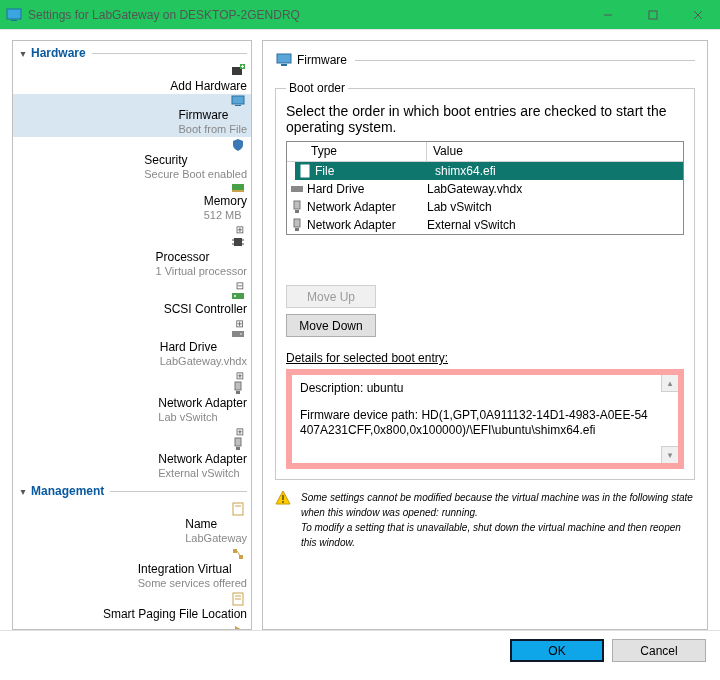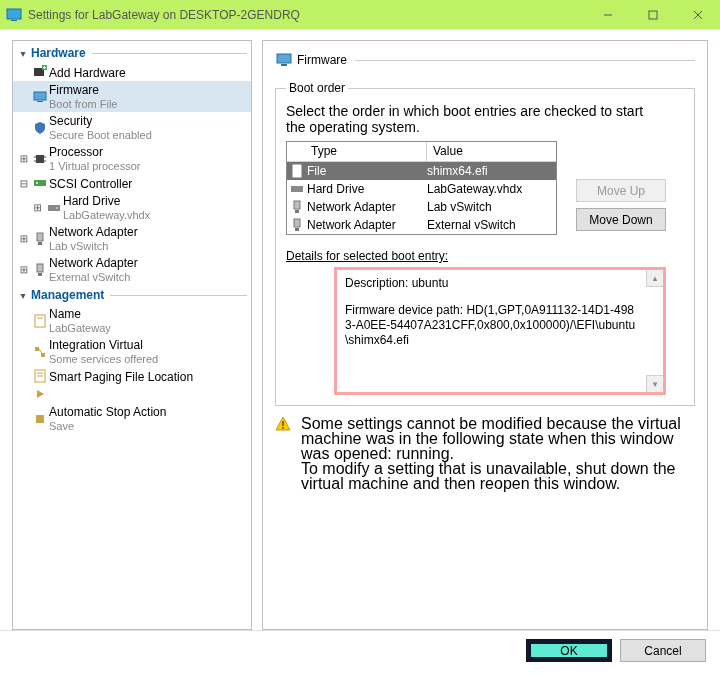"Settings for LabGateway on" .titlebar { background: #bef264 -> #22c55e }
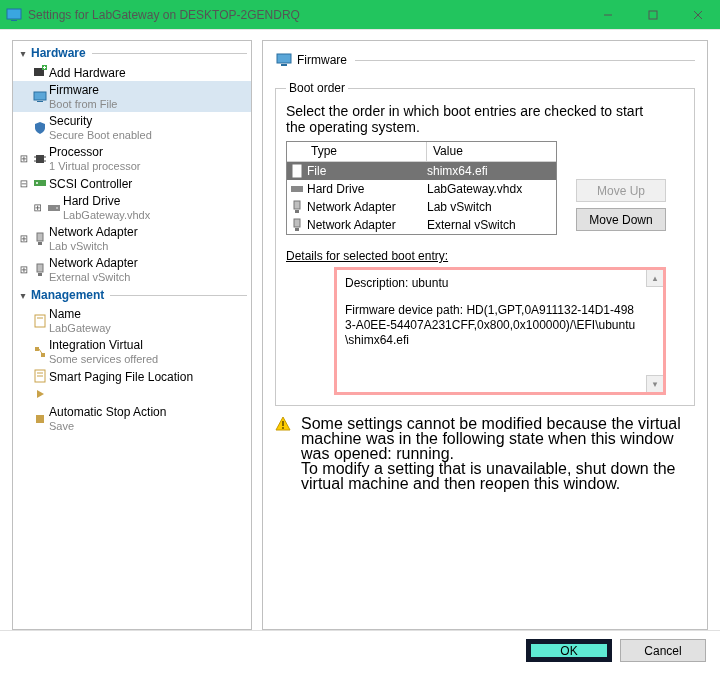"Add Hardware" .navrow { align-items: center -> flex-end; flex-direction: none -> column }
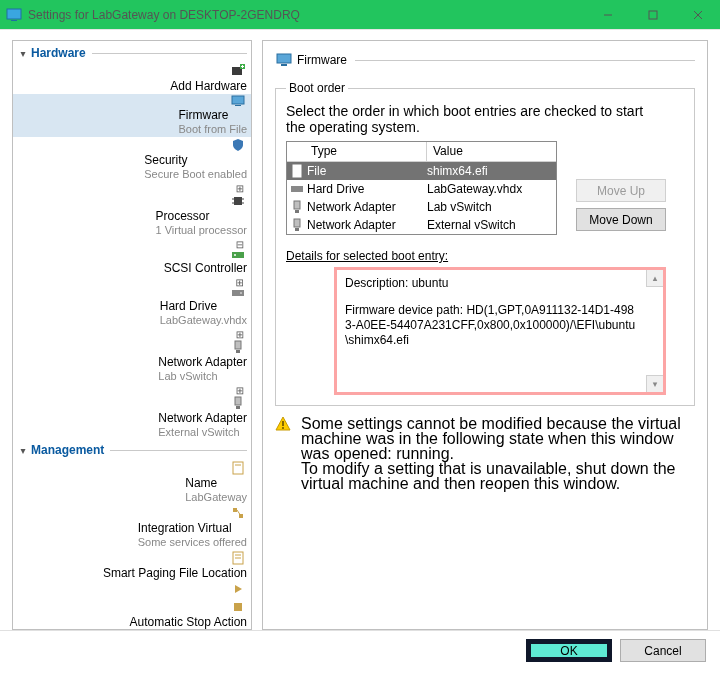"Boot order" fieldset.boot { padding: 6px 28px 10px 10px -> 6px 10px 10px 10px }
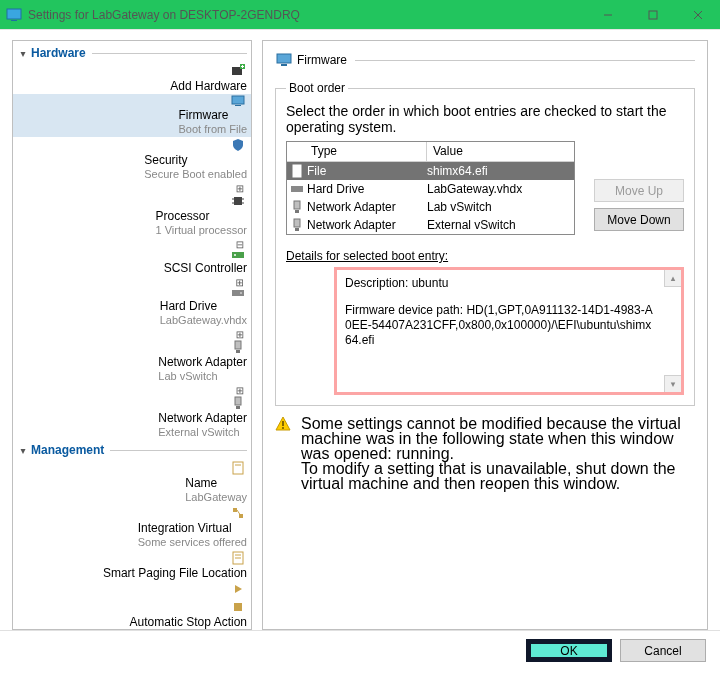"Type" .bootrow { flex-direction: none -> column; gap: 19px -> 12px }
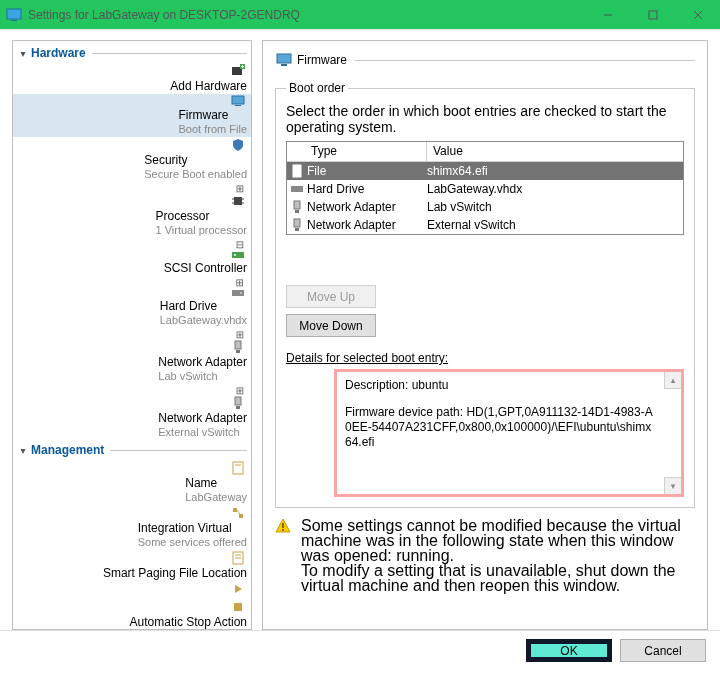"File" .bl-row.selected { background: #737373 -> #0f766e; margin-left: none -> 8px }
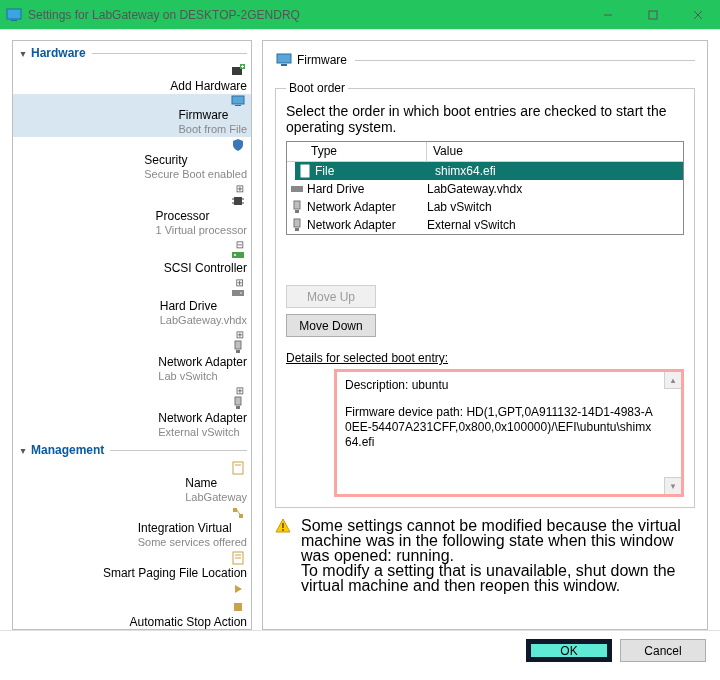"Memory" div.navrow { html: none -> <div> <span></span> <span> <svg> <rect></rect> <rect></rect> </svg> </span> <span> <span>Memory</span> <span>512 MB</span> </span> </div> }
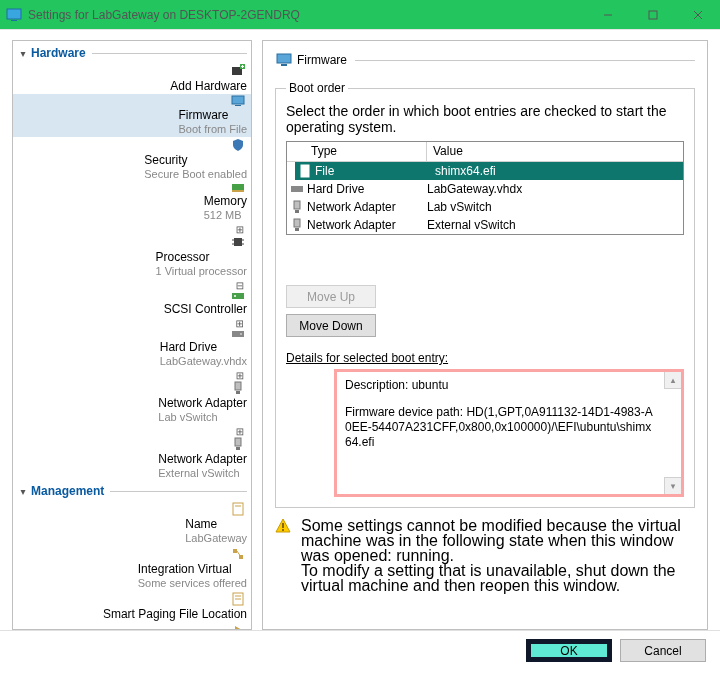"Description: ubuntu" .details-box { border: 3px solid #fca5a5 -> 6px solid #fca5a5; height: 128px -> 100px; margin-left: 48px -> none }
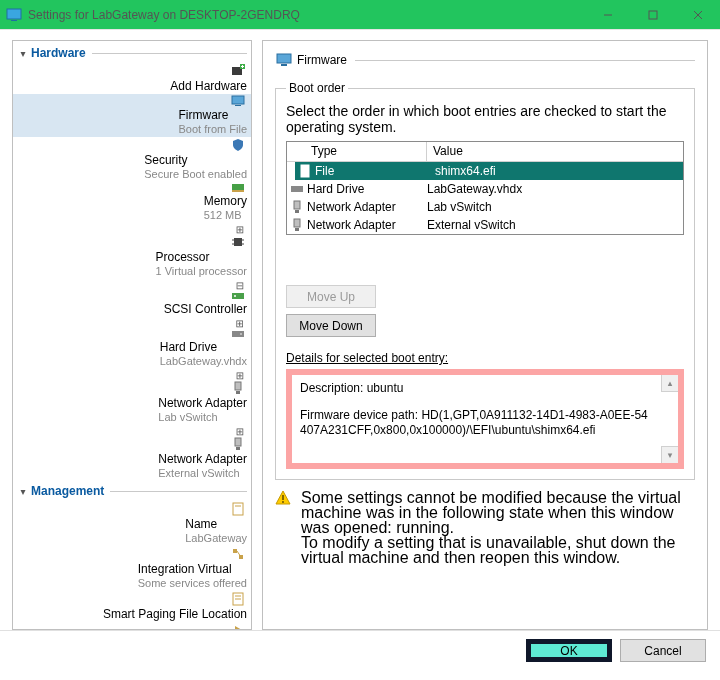"Some settings cannot be modified" .warning { font-size: 16px -> 10px; font-style: none -> italic }
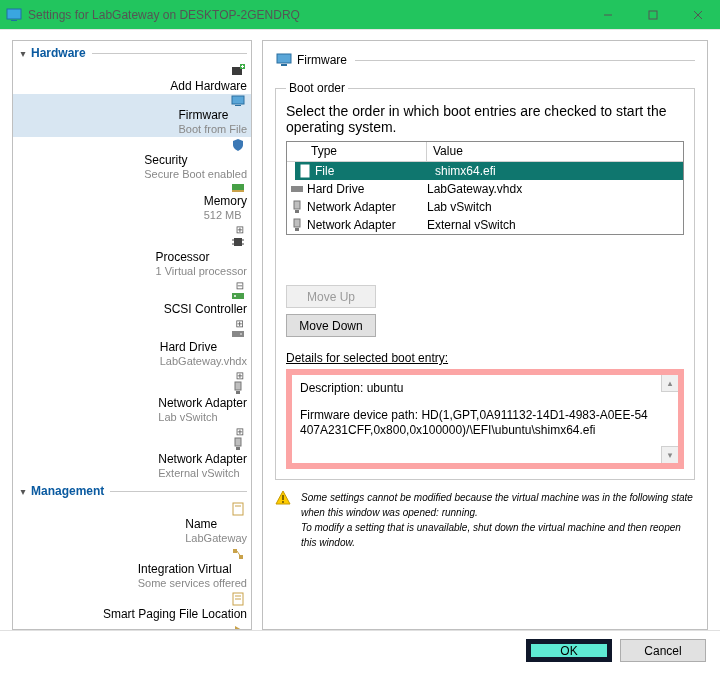"OK" .btn.primary { background: #5eead4 -> #0ea5e9; border: 5px solid #0f172a -> 2px solid #0f172a }
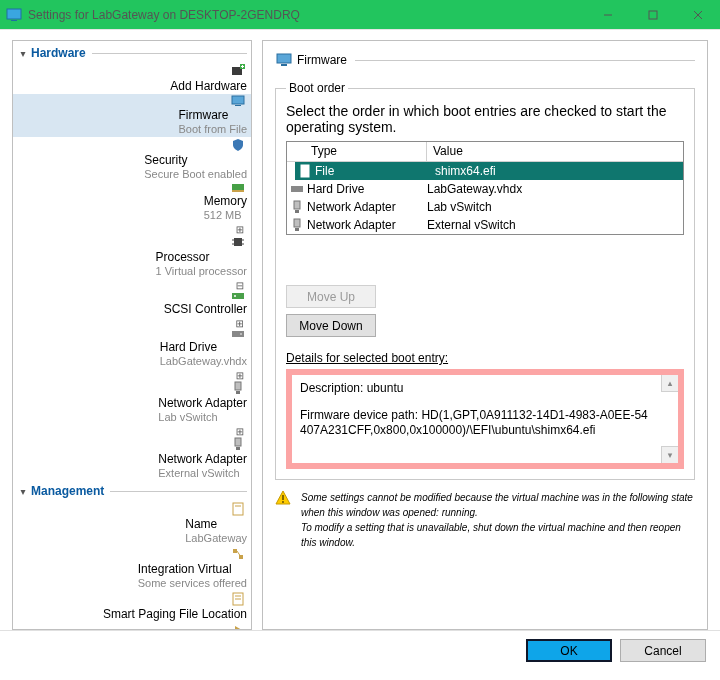"Cancel" .footer .btn { width: 86px -> 94px }
